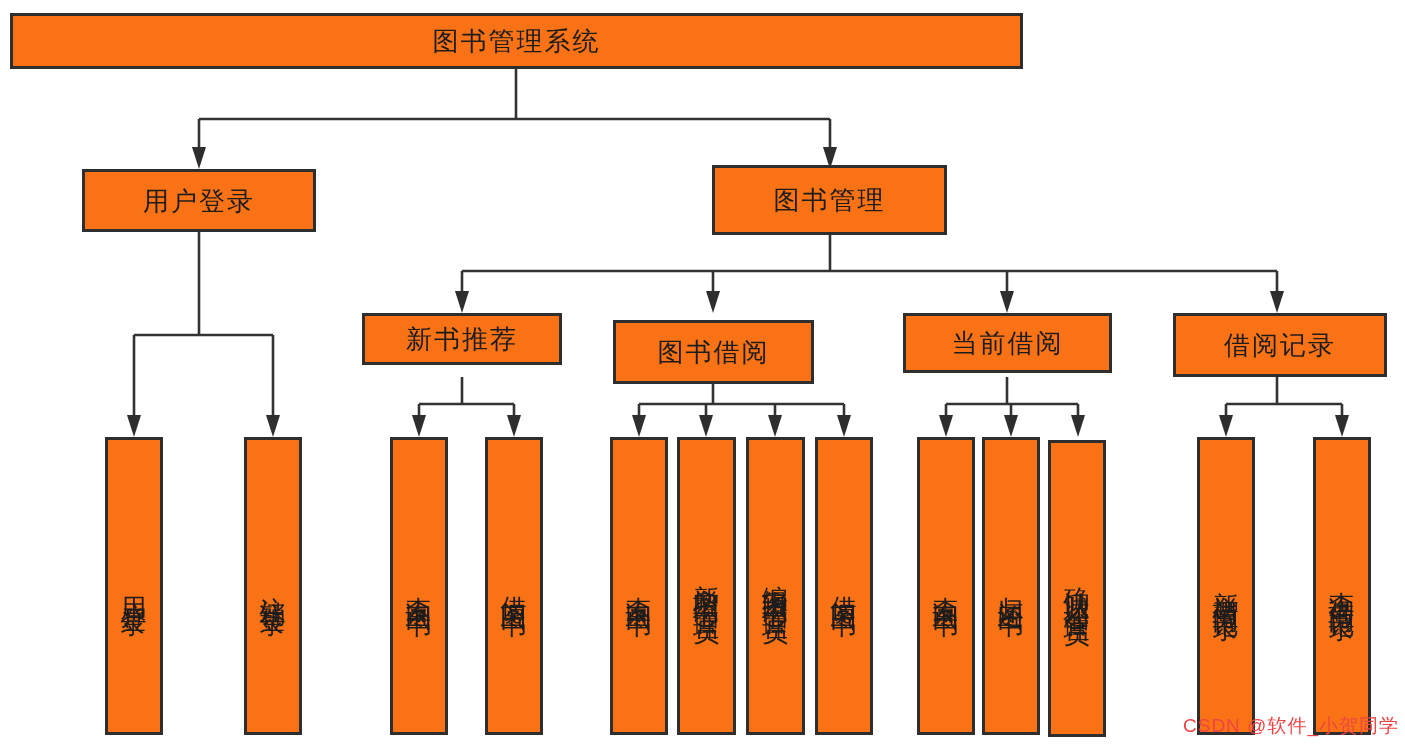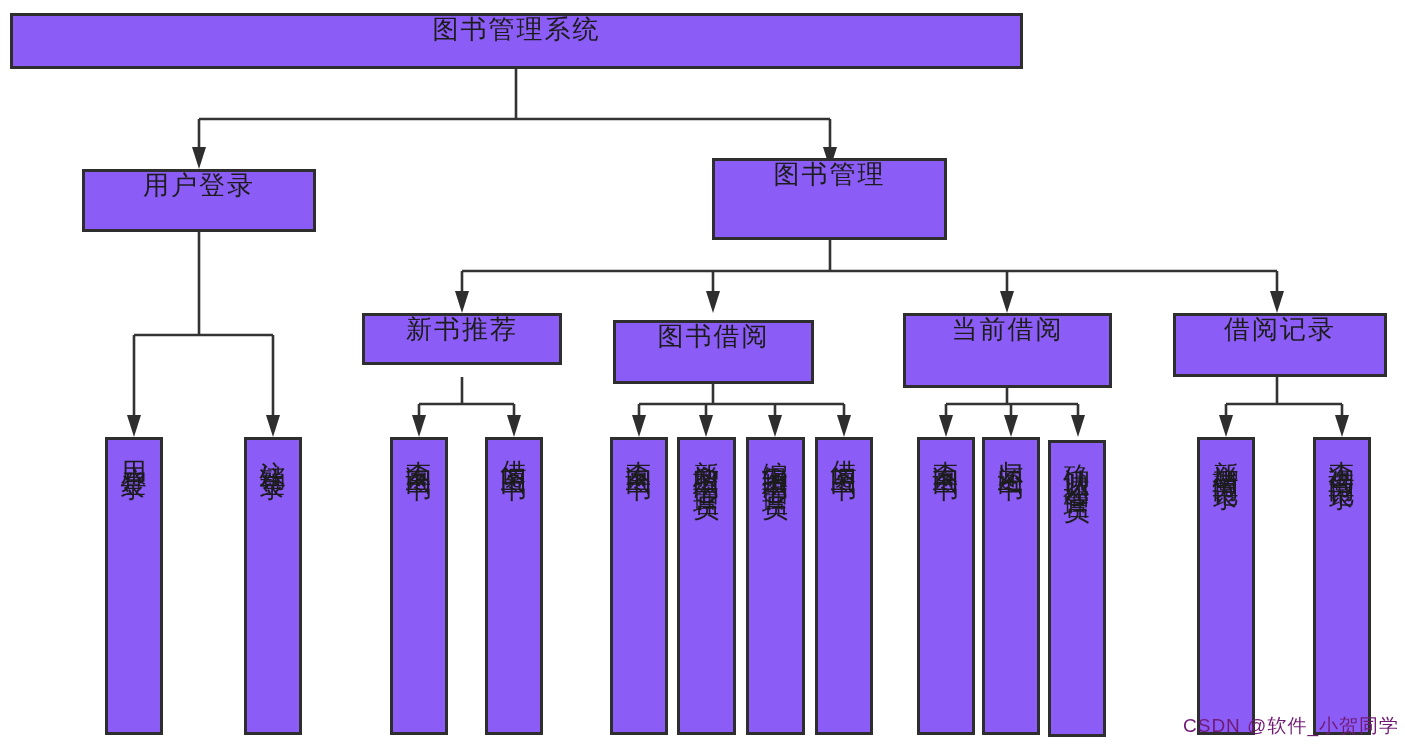"图书管理系统" .box { align-items: flex-start -> center; background: #8b5cf6 -> #f97316 }
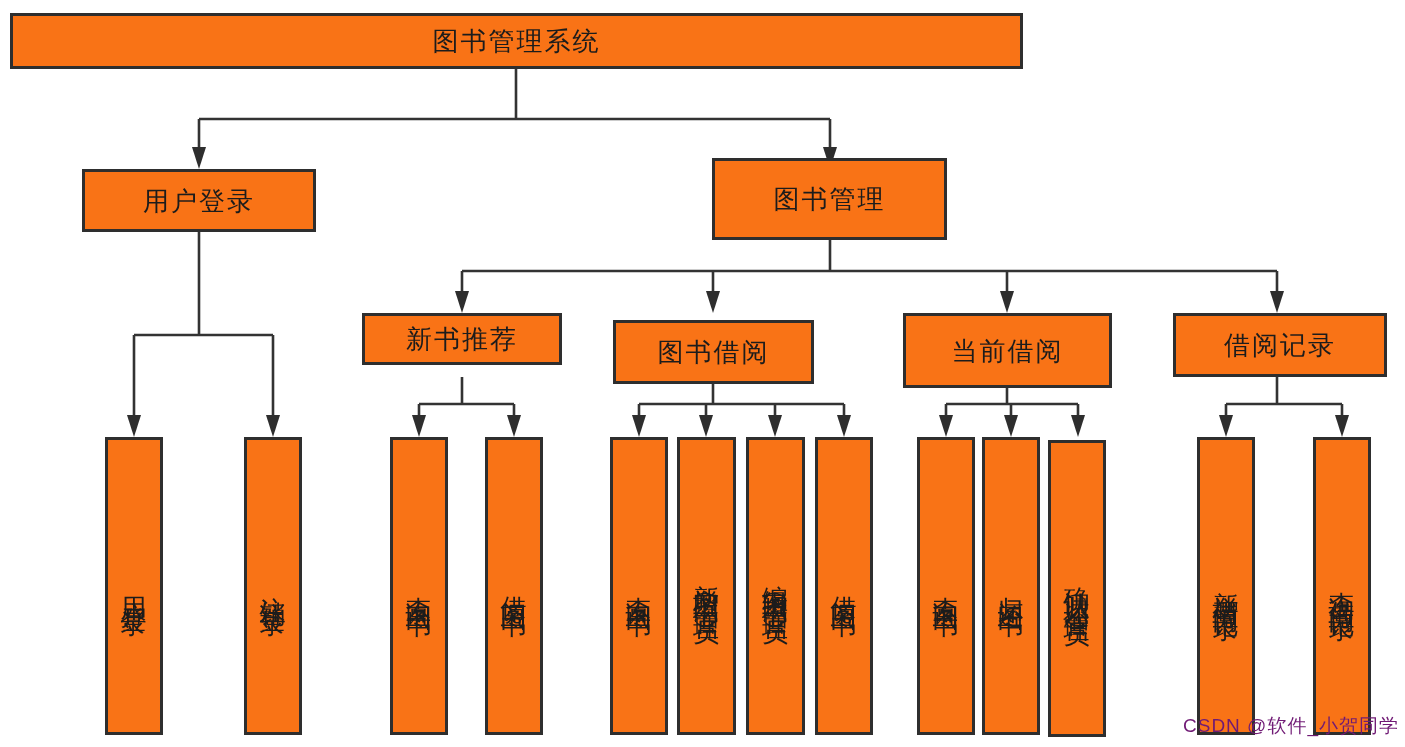"图书管理" div.box { height: 82px -> 70px; top: 158px -> 165px }
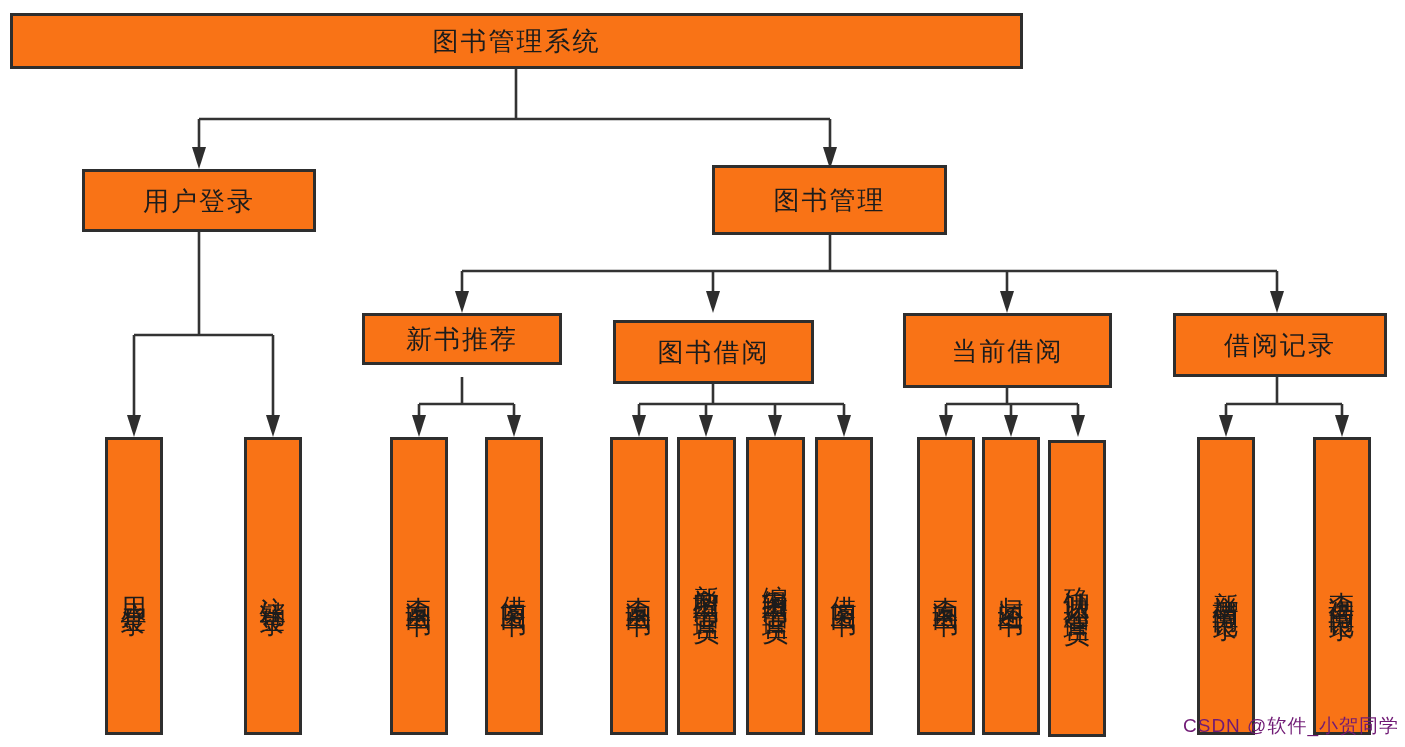"当前借阅" div.box { height: 75px -> 60px }
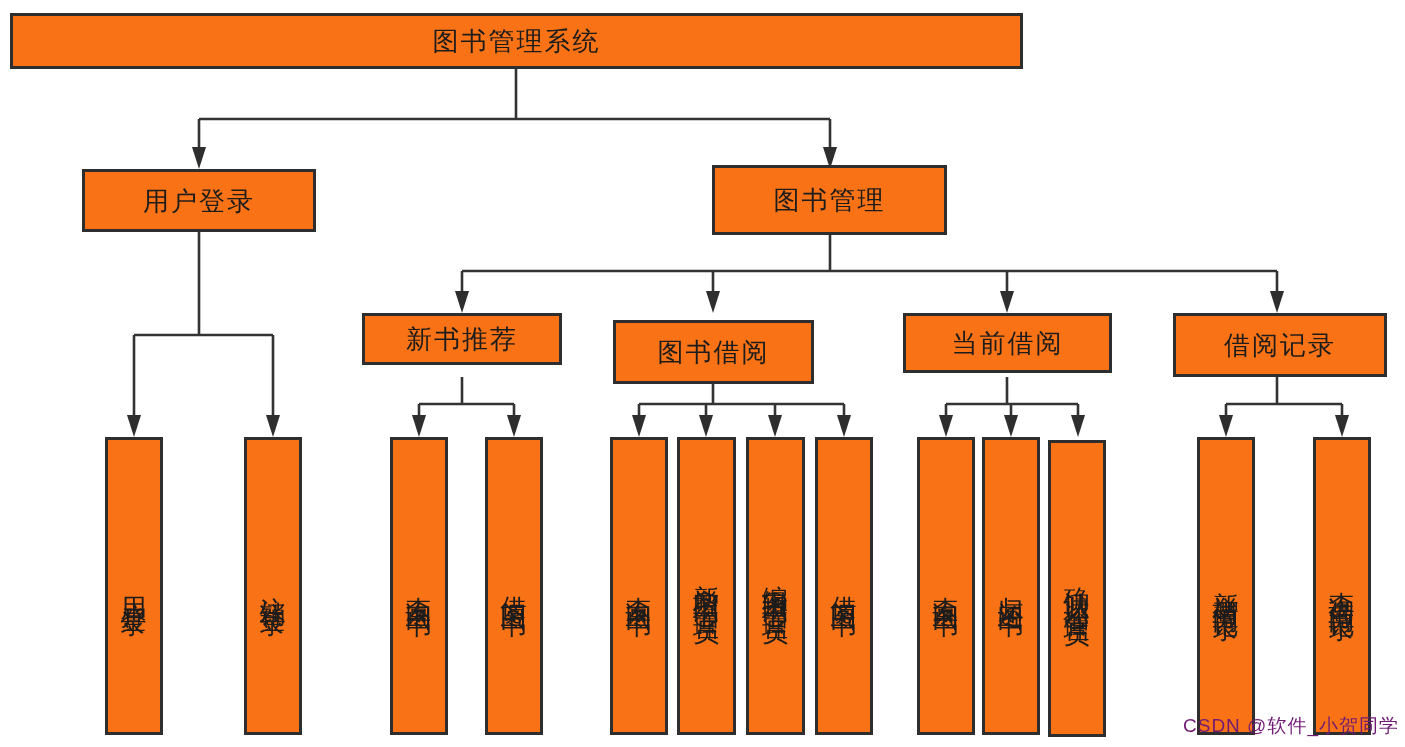"CSDN @软件_小贺同学" .watermark { color: #701a75 -> #ef4444 }
